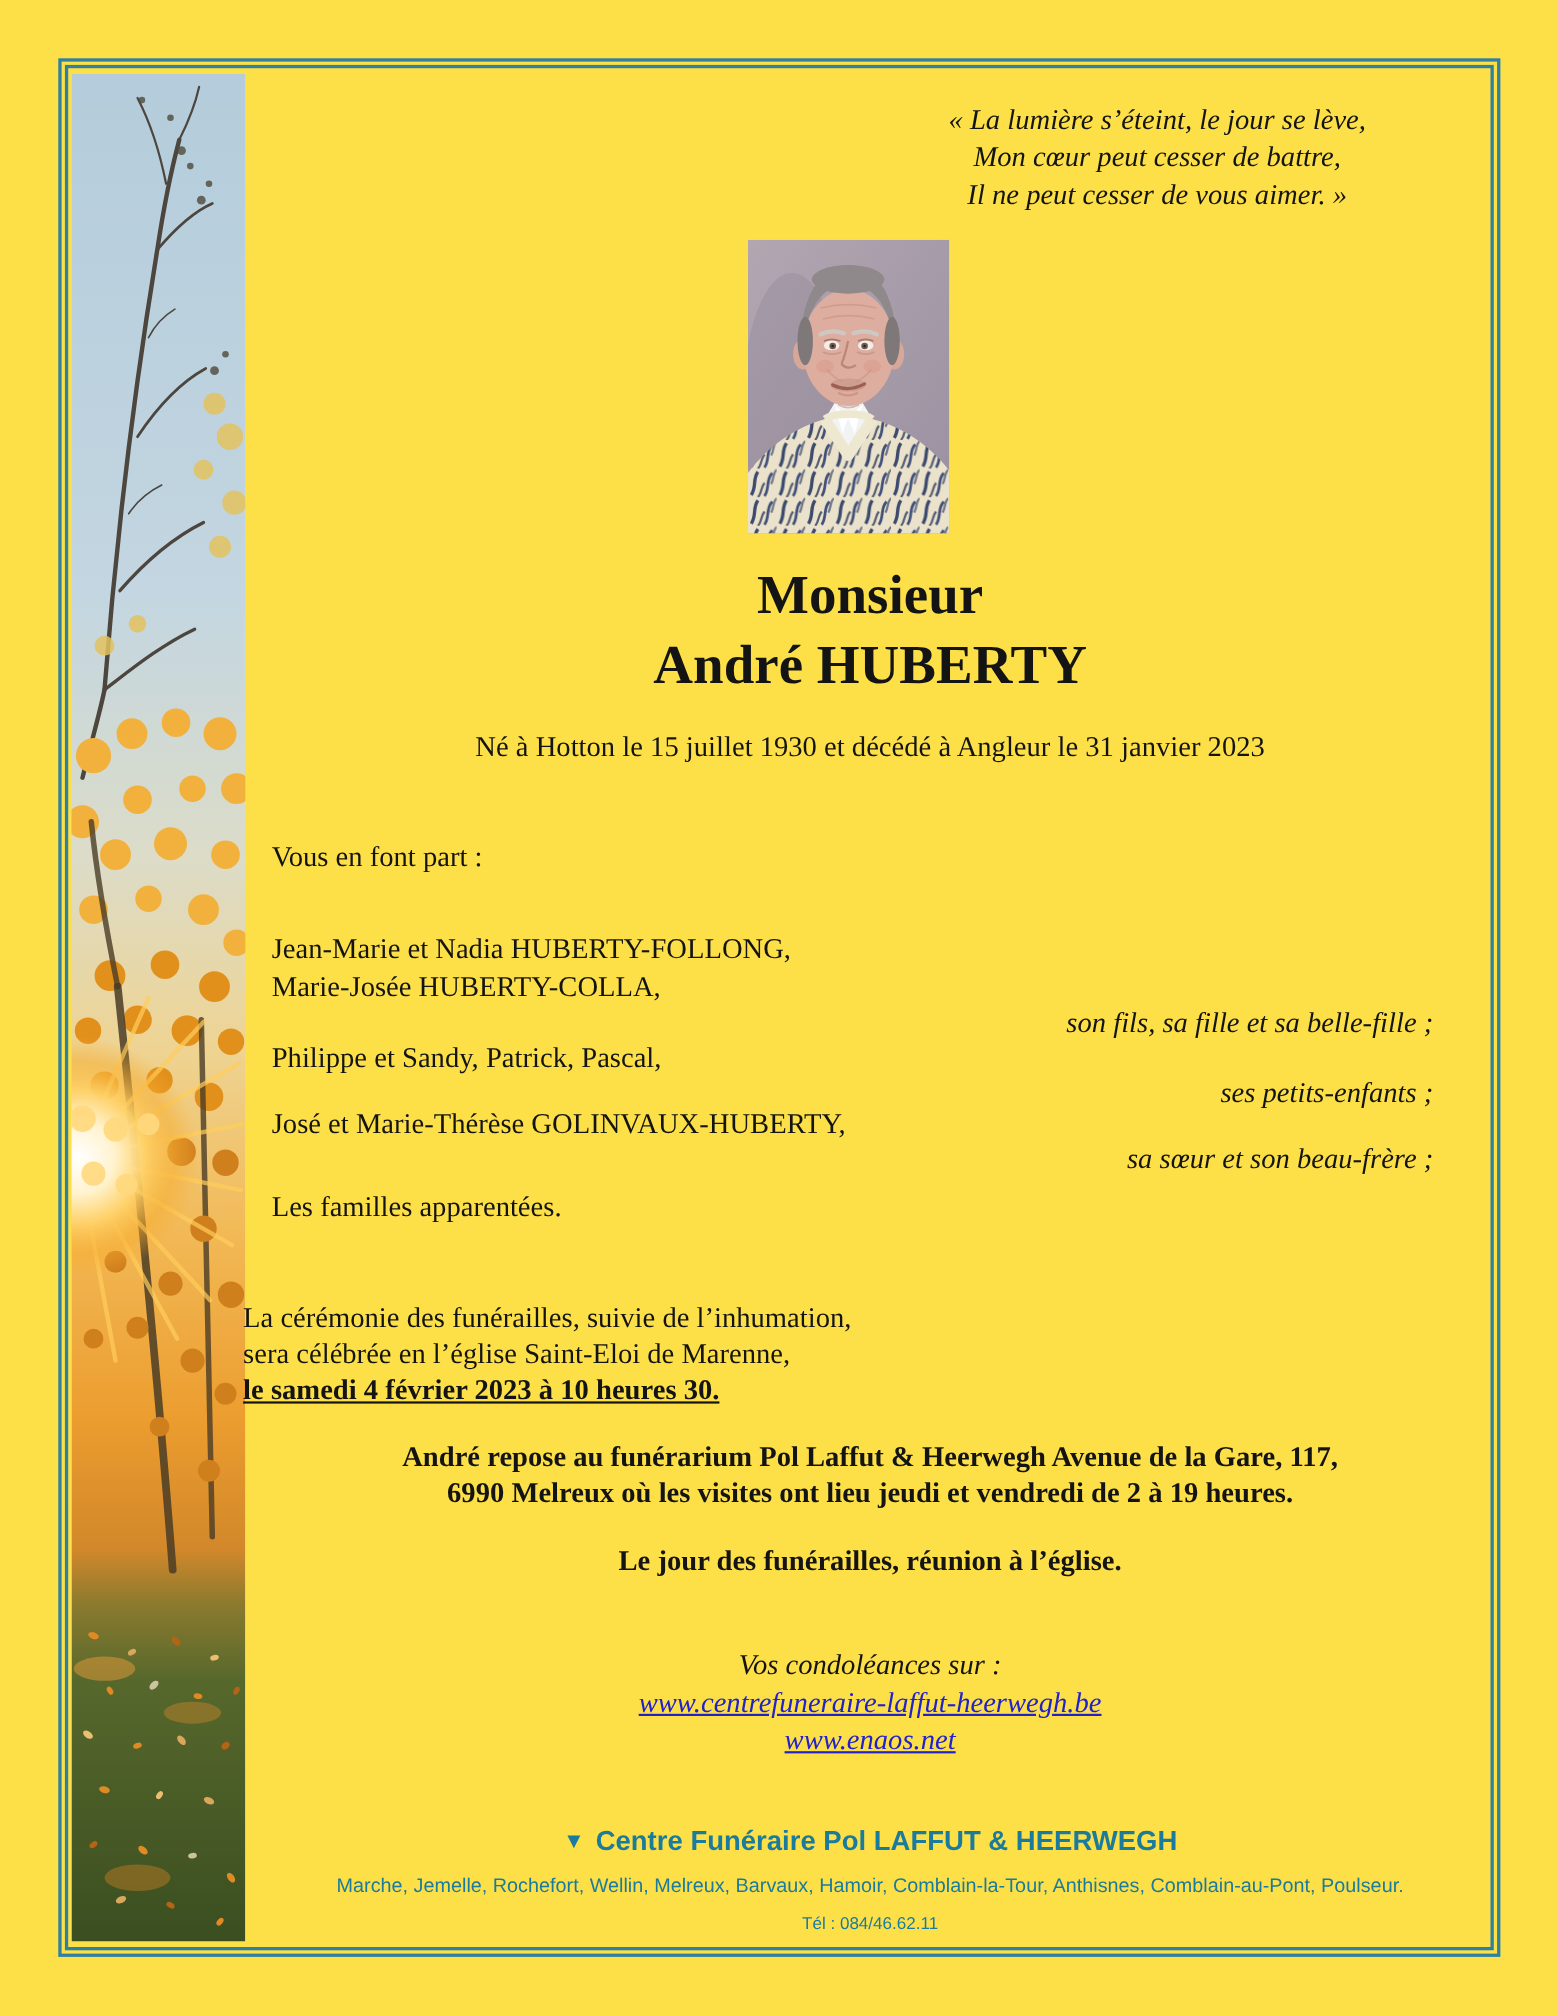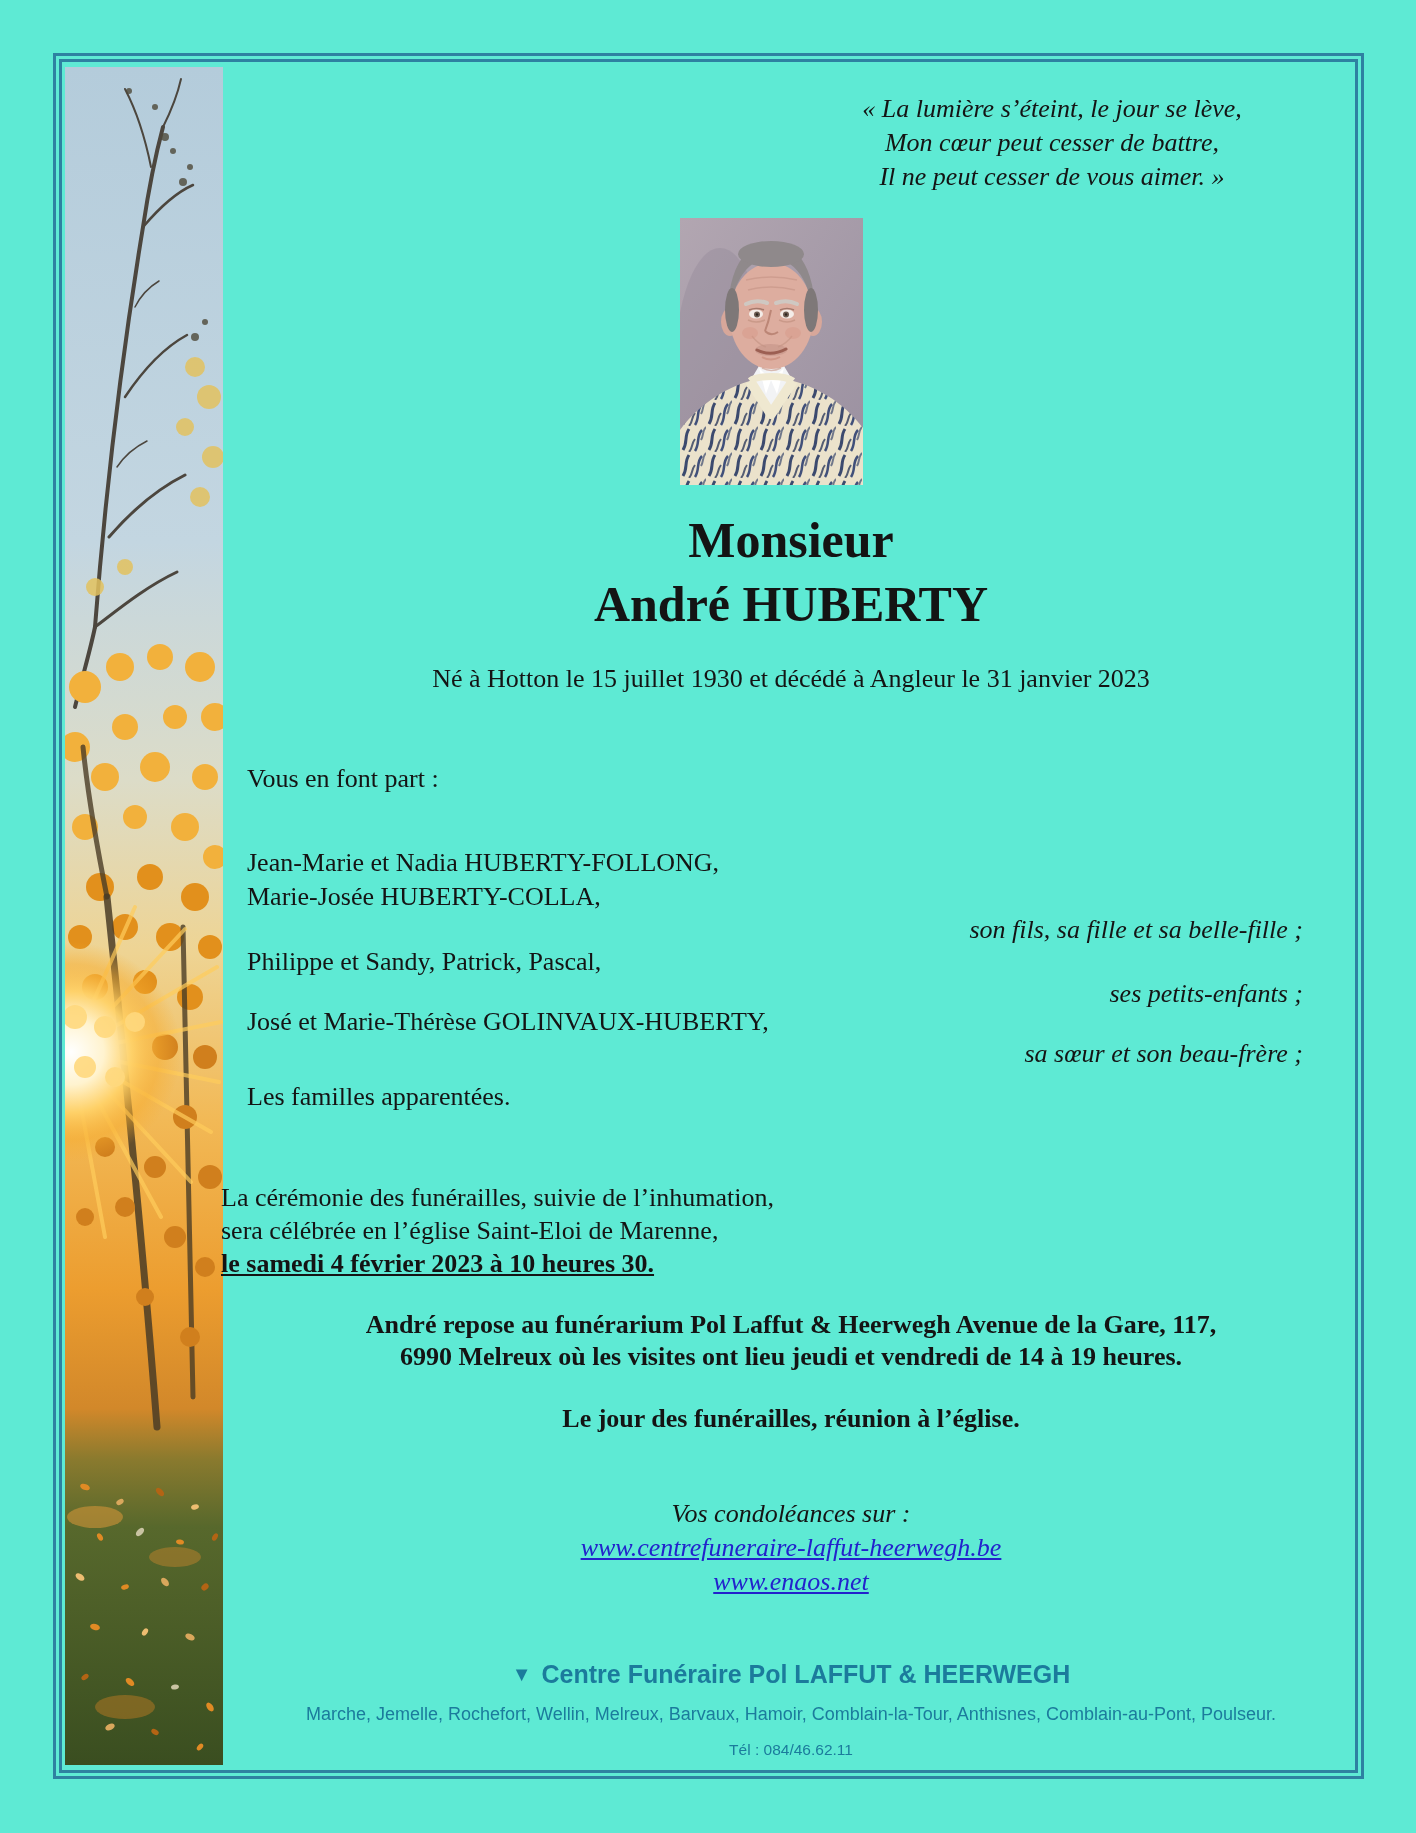"« La lumière s’éteint, le" .page { background: #5eead4 -> #fde047 }
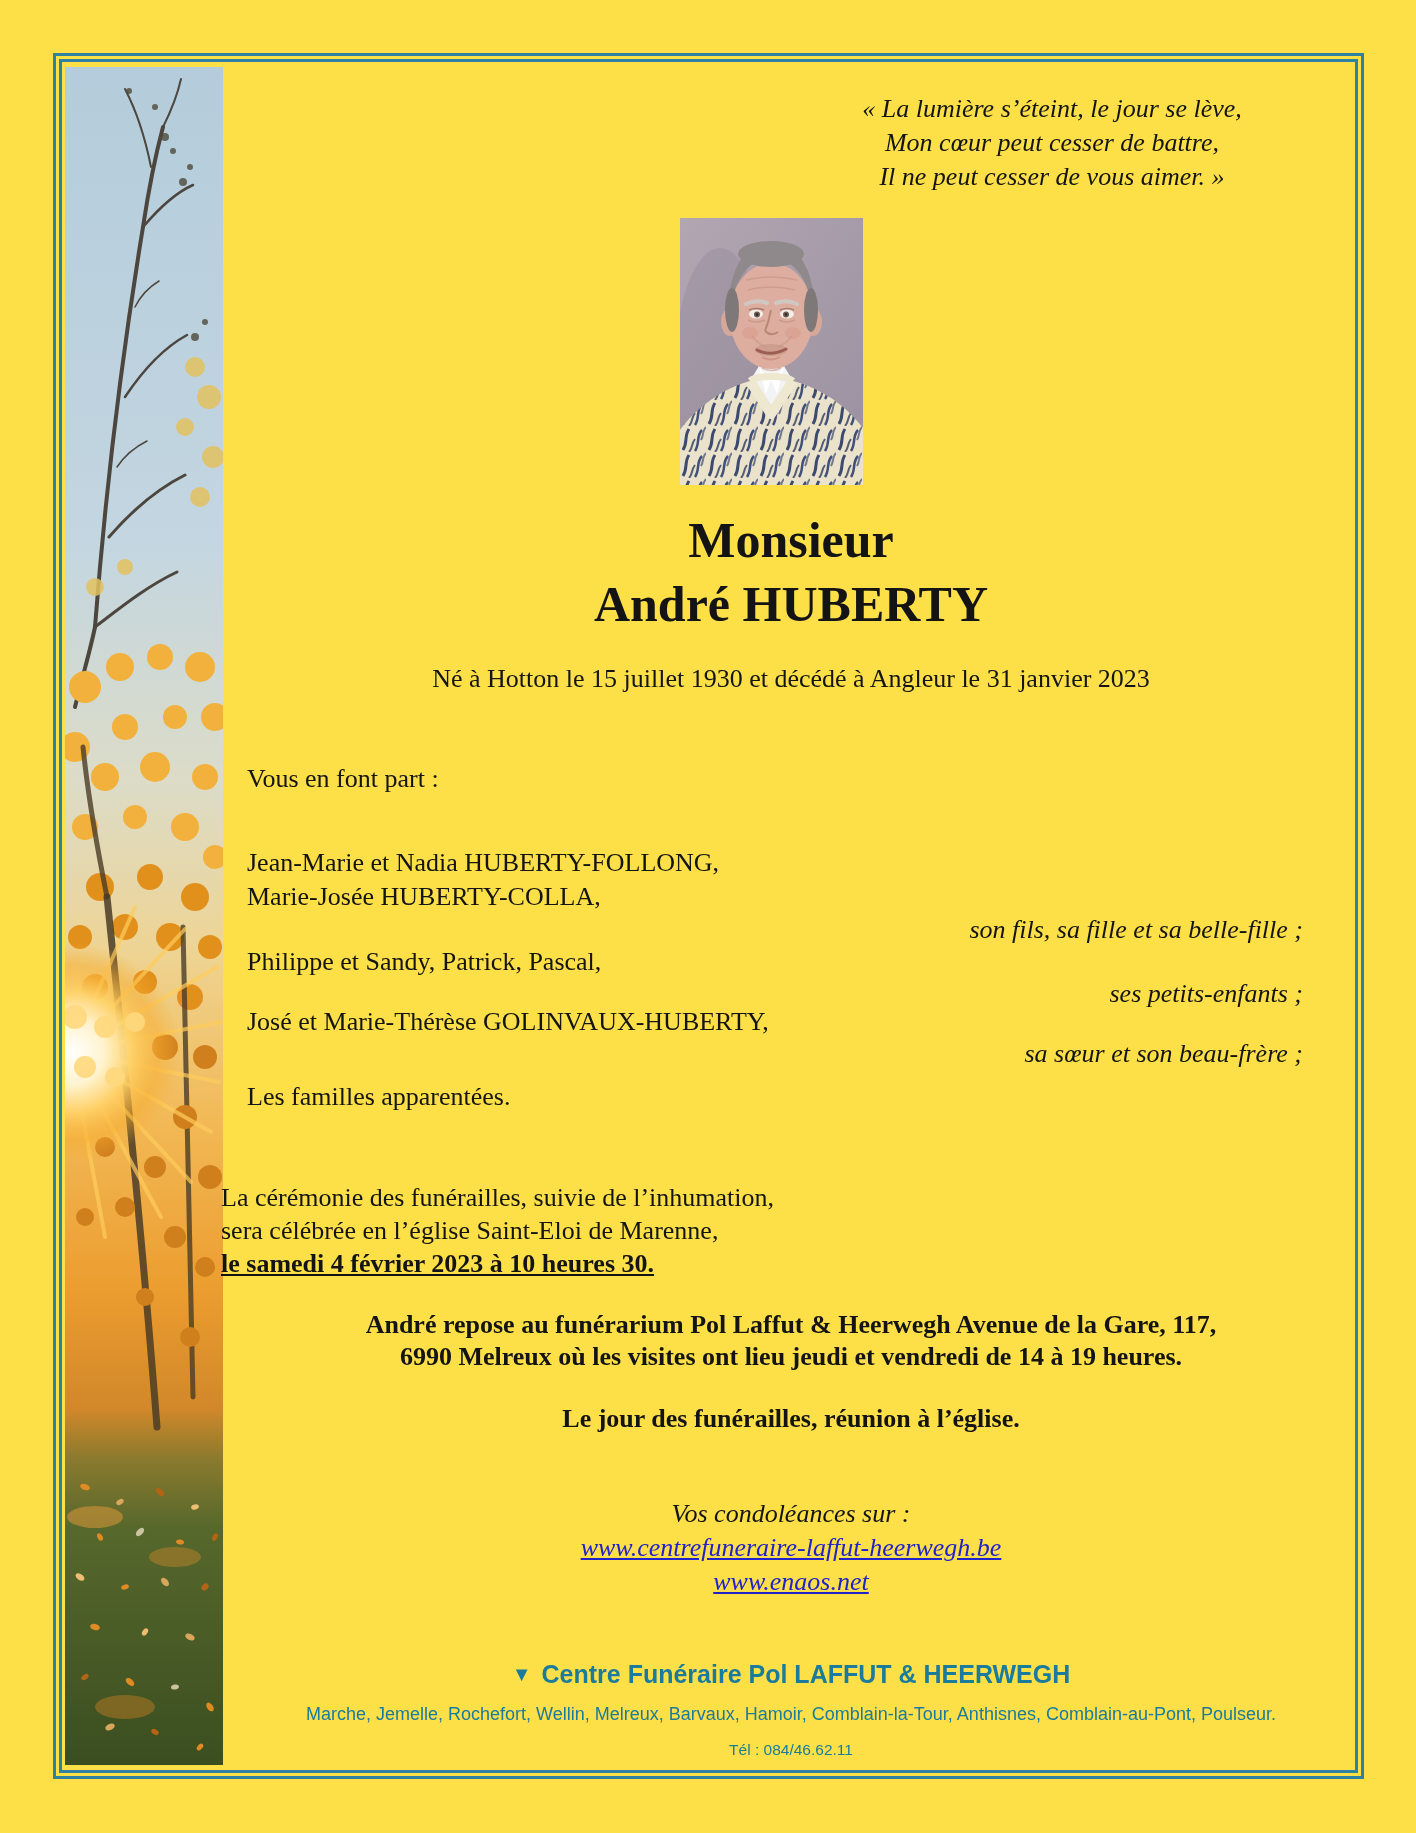"6990 Melreux où les visites" span { text: 14 -> 2 }
